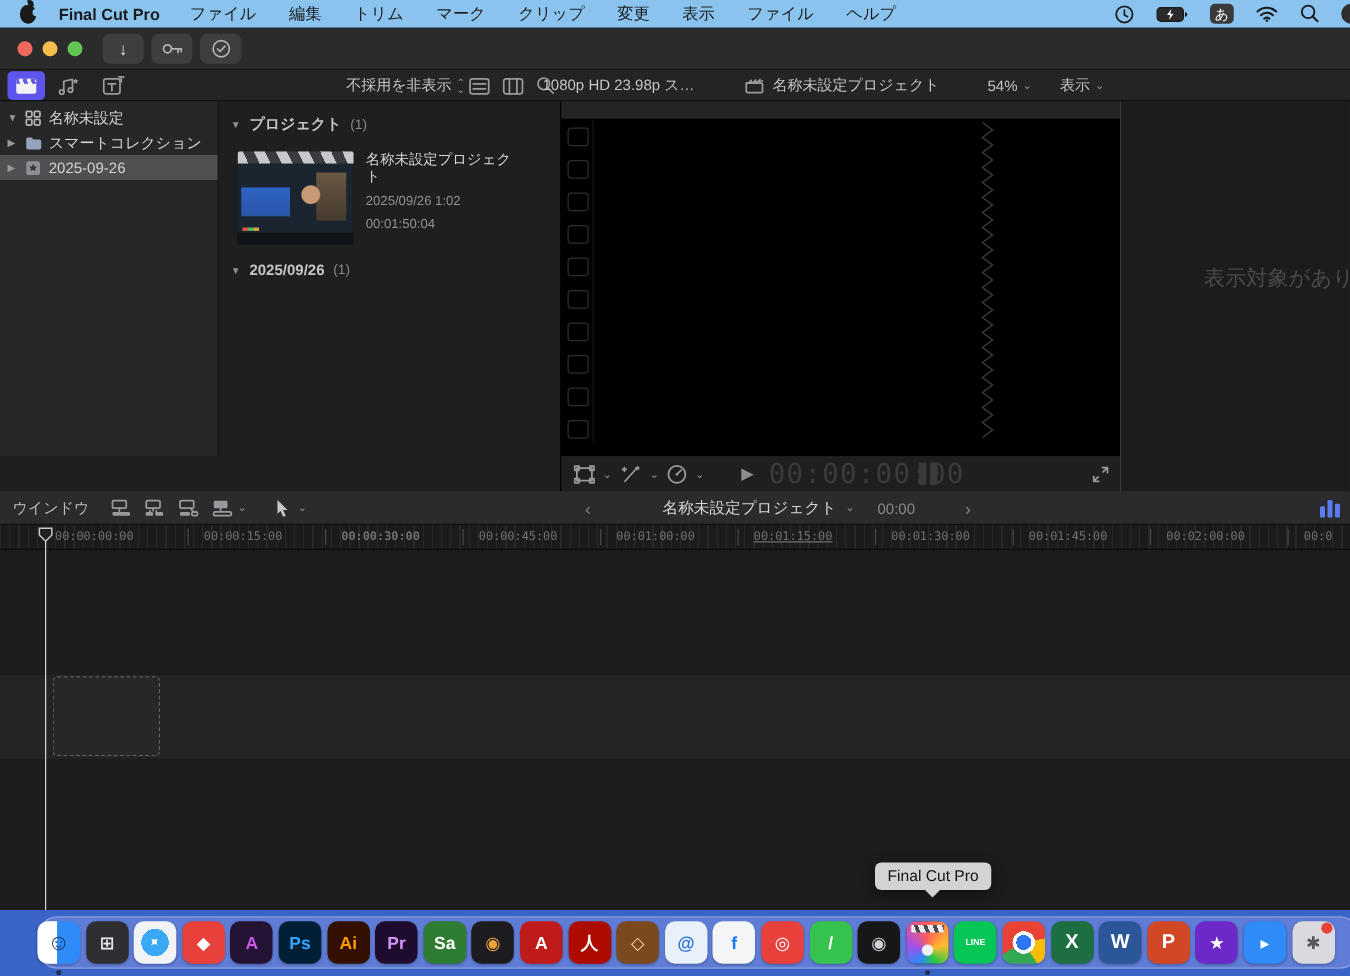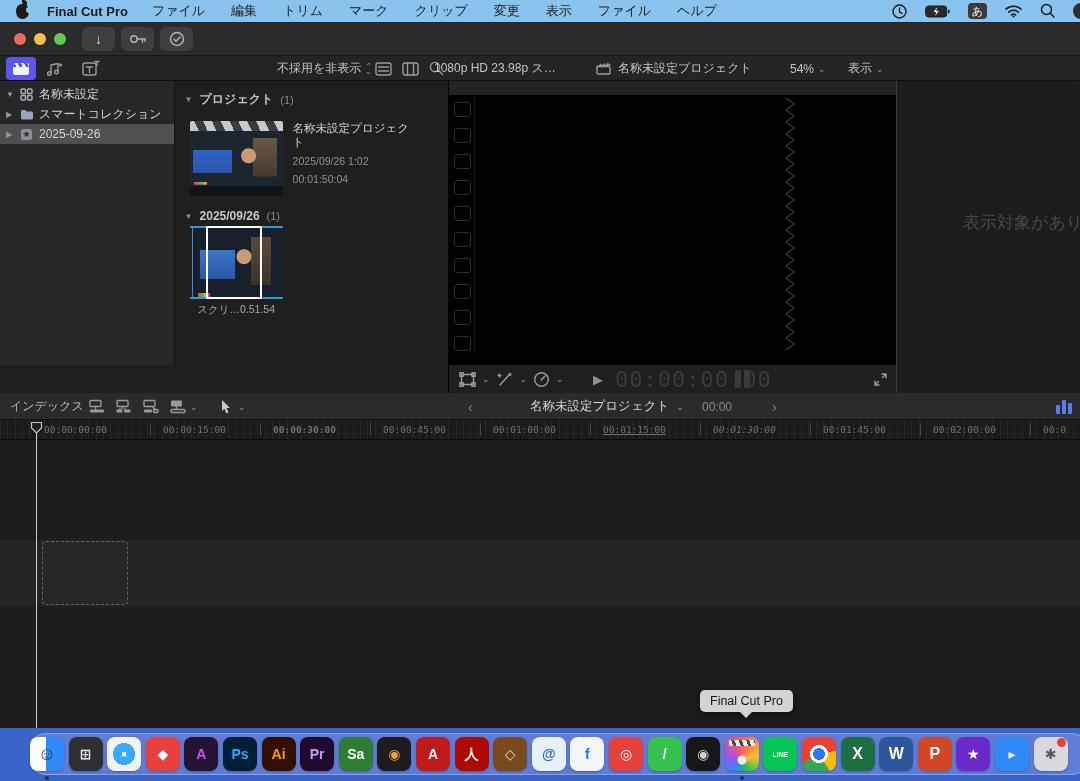"スクリ…0.51.54" div.clip-item { html: <div> <div> <div></div> </div> <div>スクリ…0.51.54</div> </div> -> none }
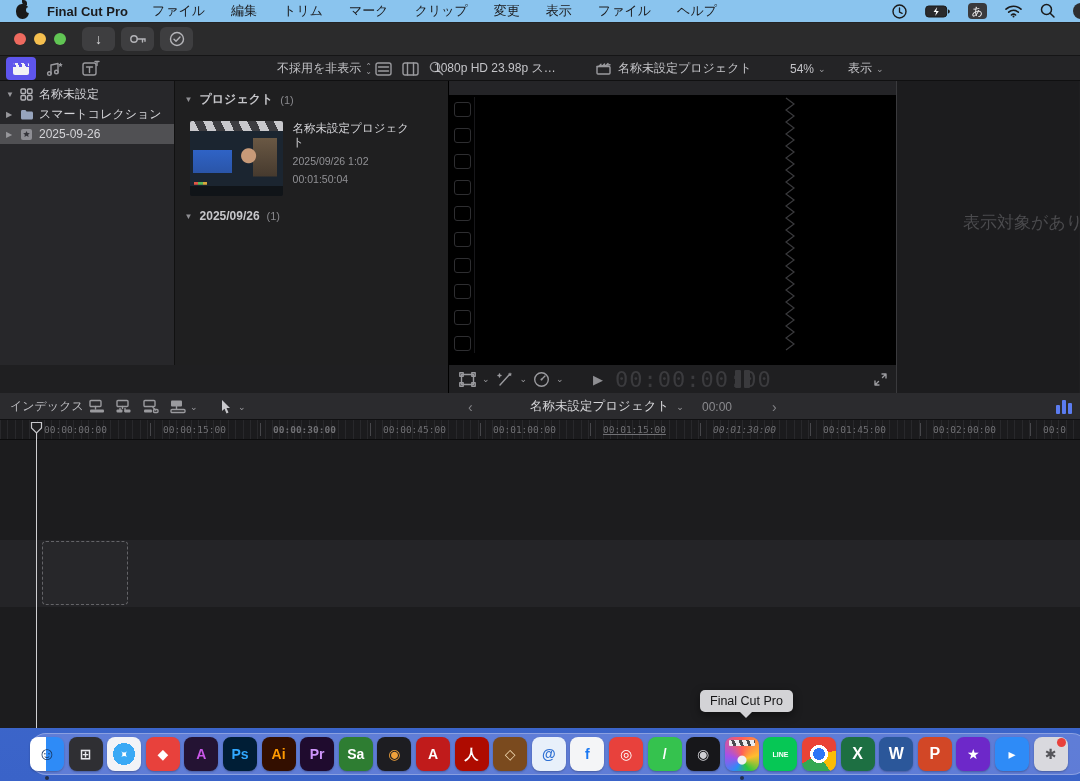"インデックス" span { text: インデックス -> ウインドウ }
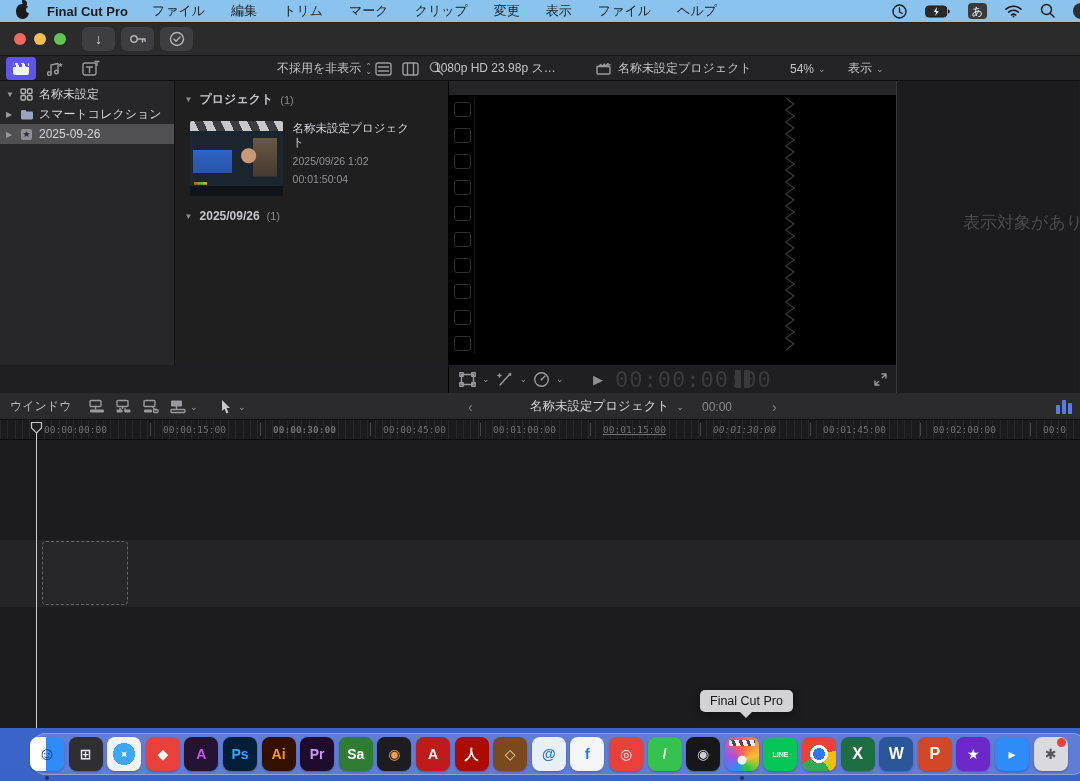"00:01:30:00" span.ruler-label { font-style: italic -> none }
